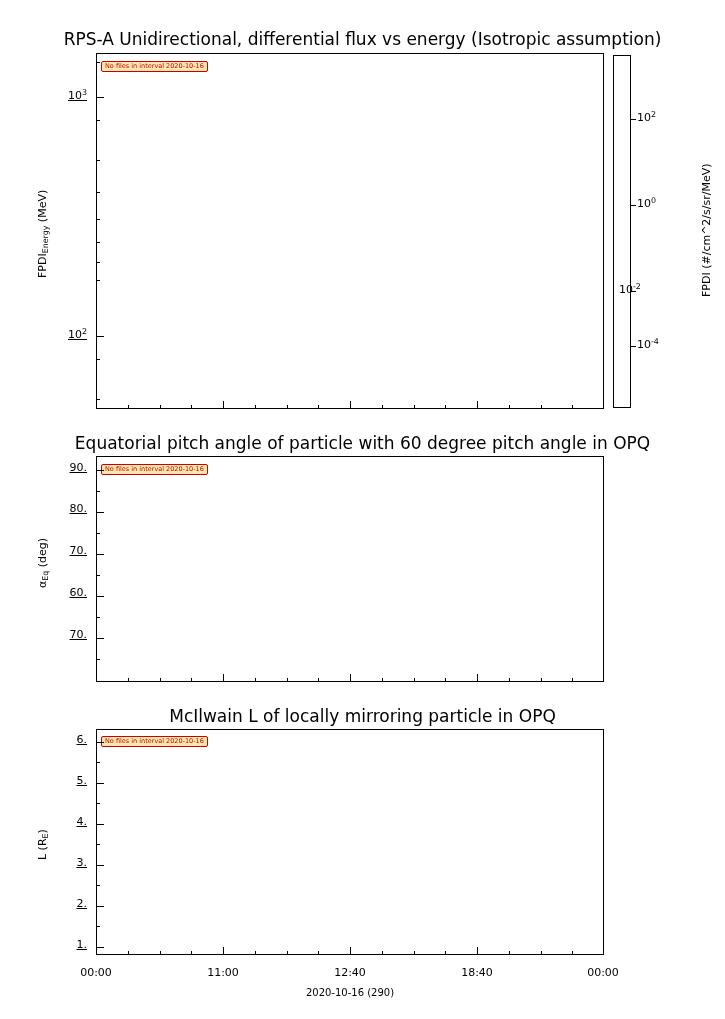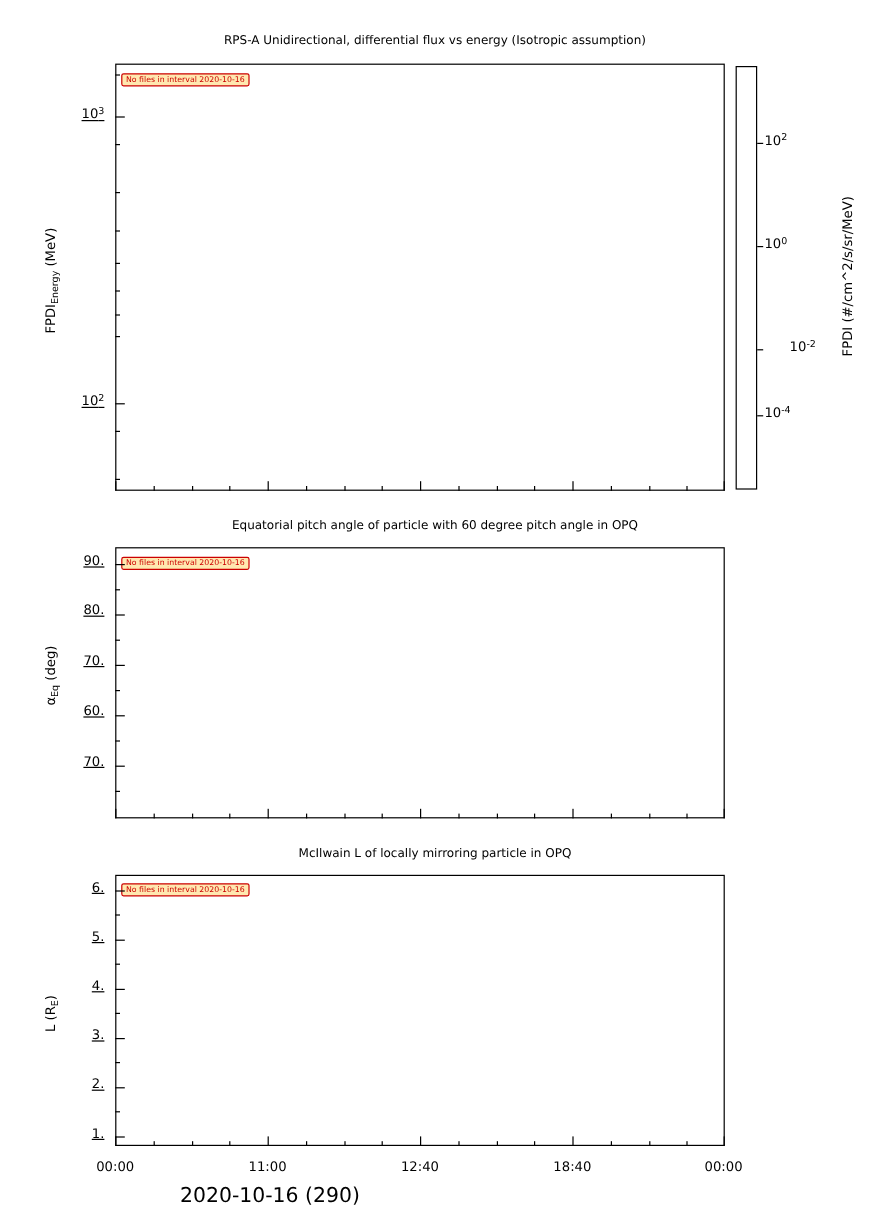"RPS-A Unidirectional, differential flux" .plot-title { font-size: 10px -> 17px }
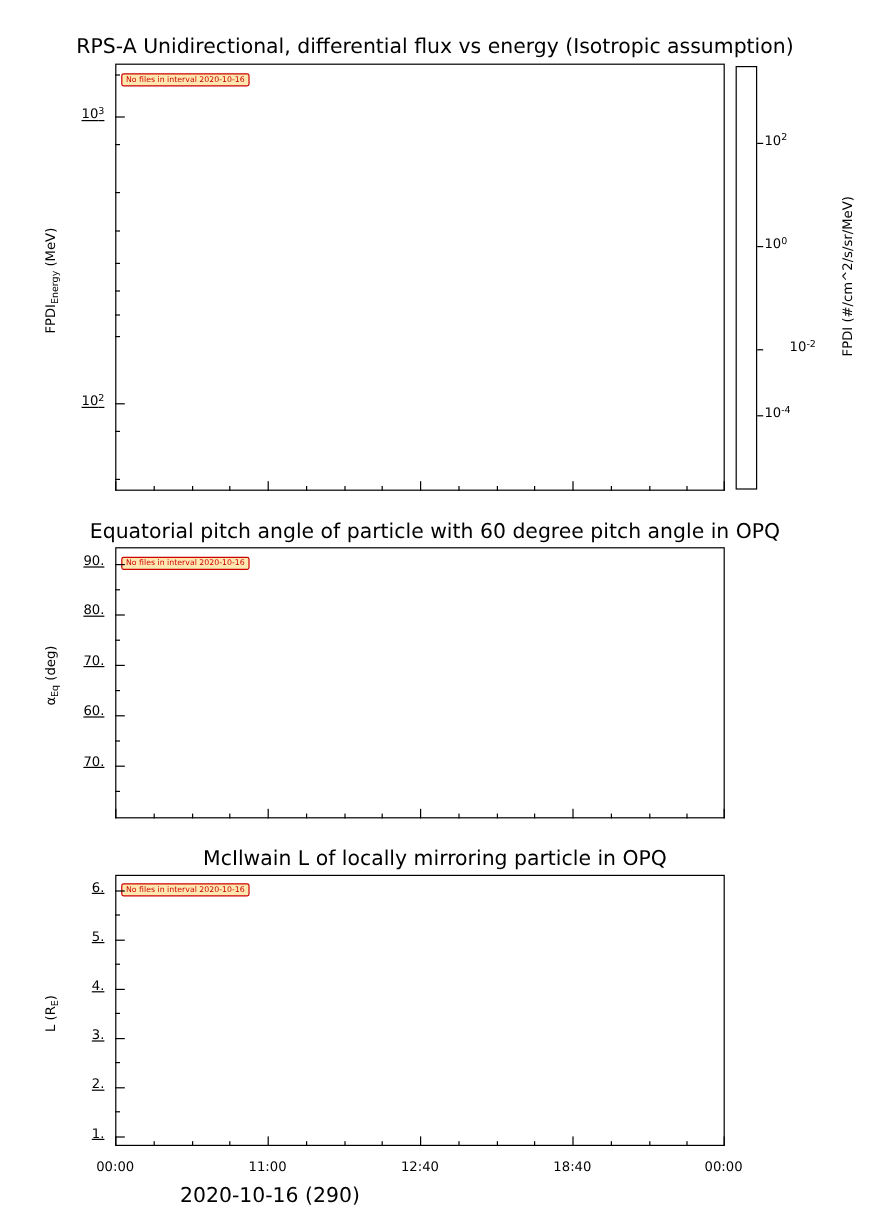"10-2" div.cbar-tick-label { left: 658px -> 619px }
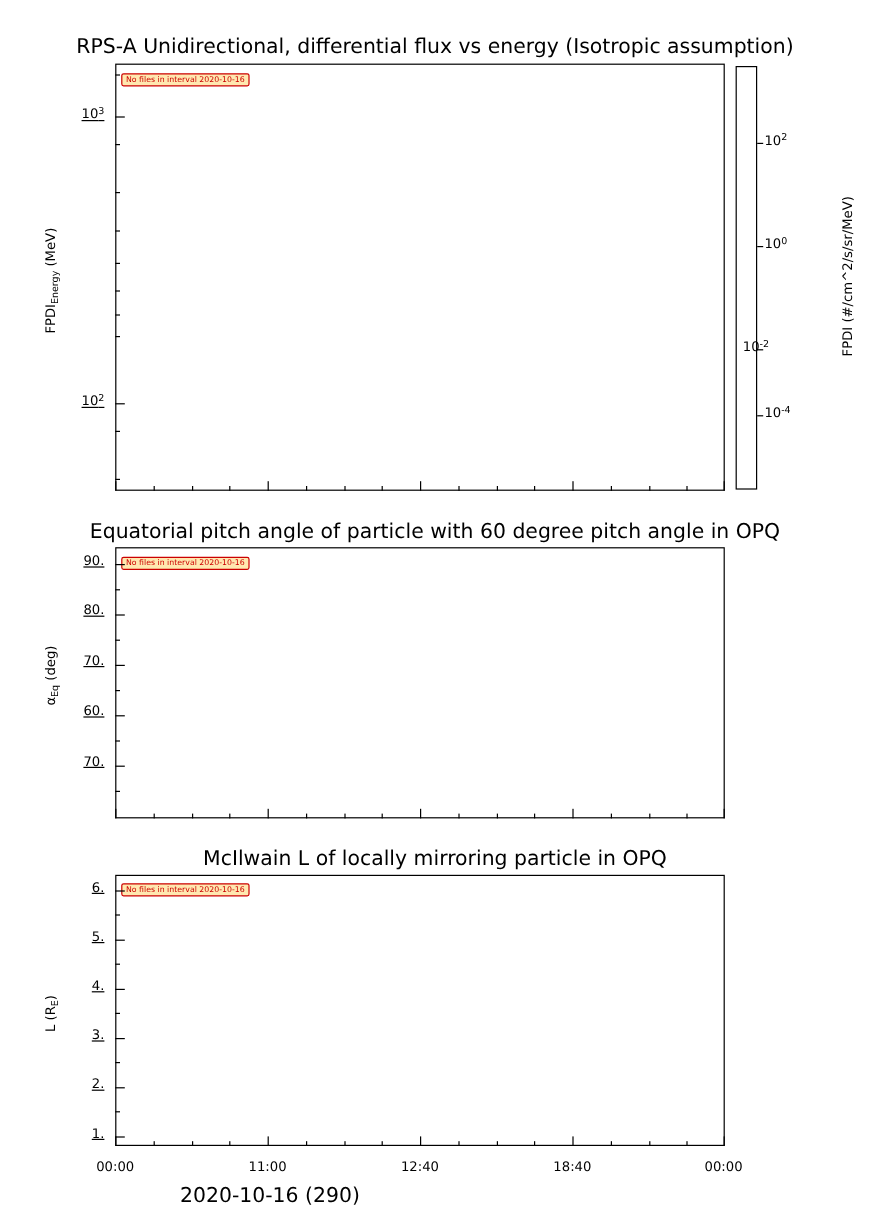"2020-10-16 (290)" .xaxis-label { font-size: 17px -> 10px; text-align: left -> center }
